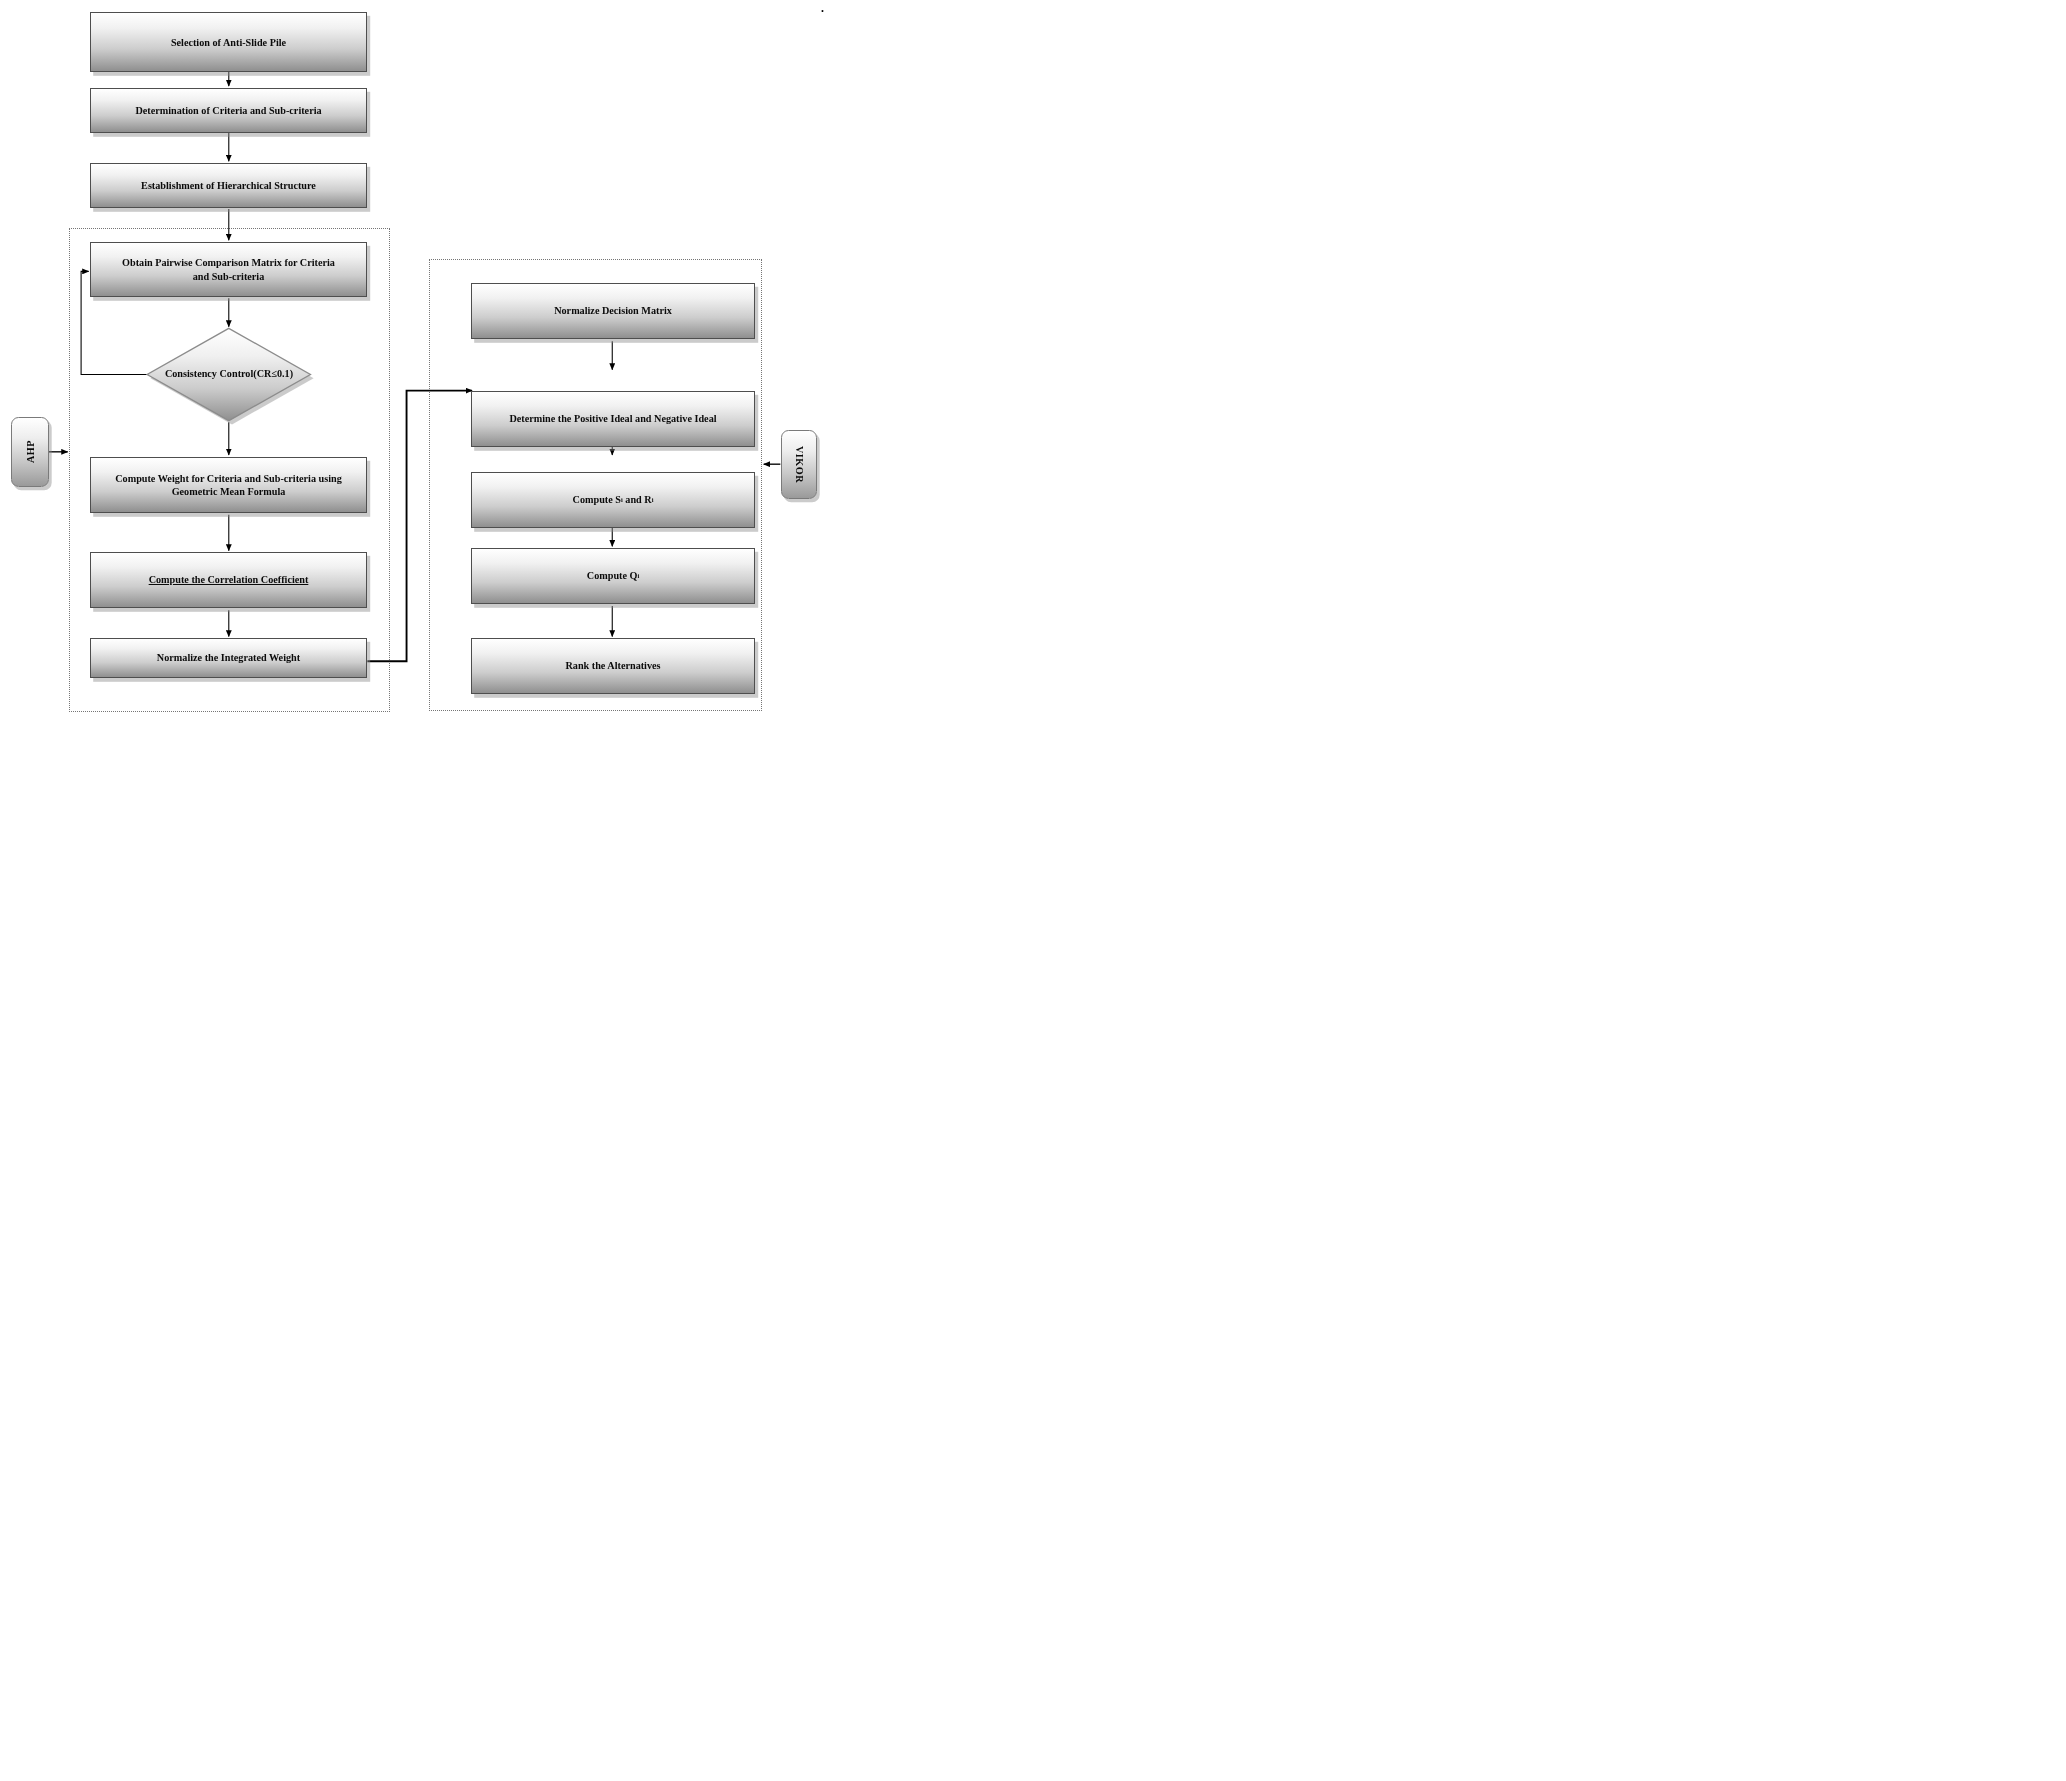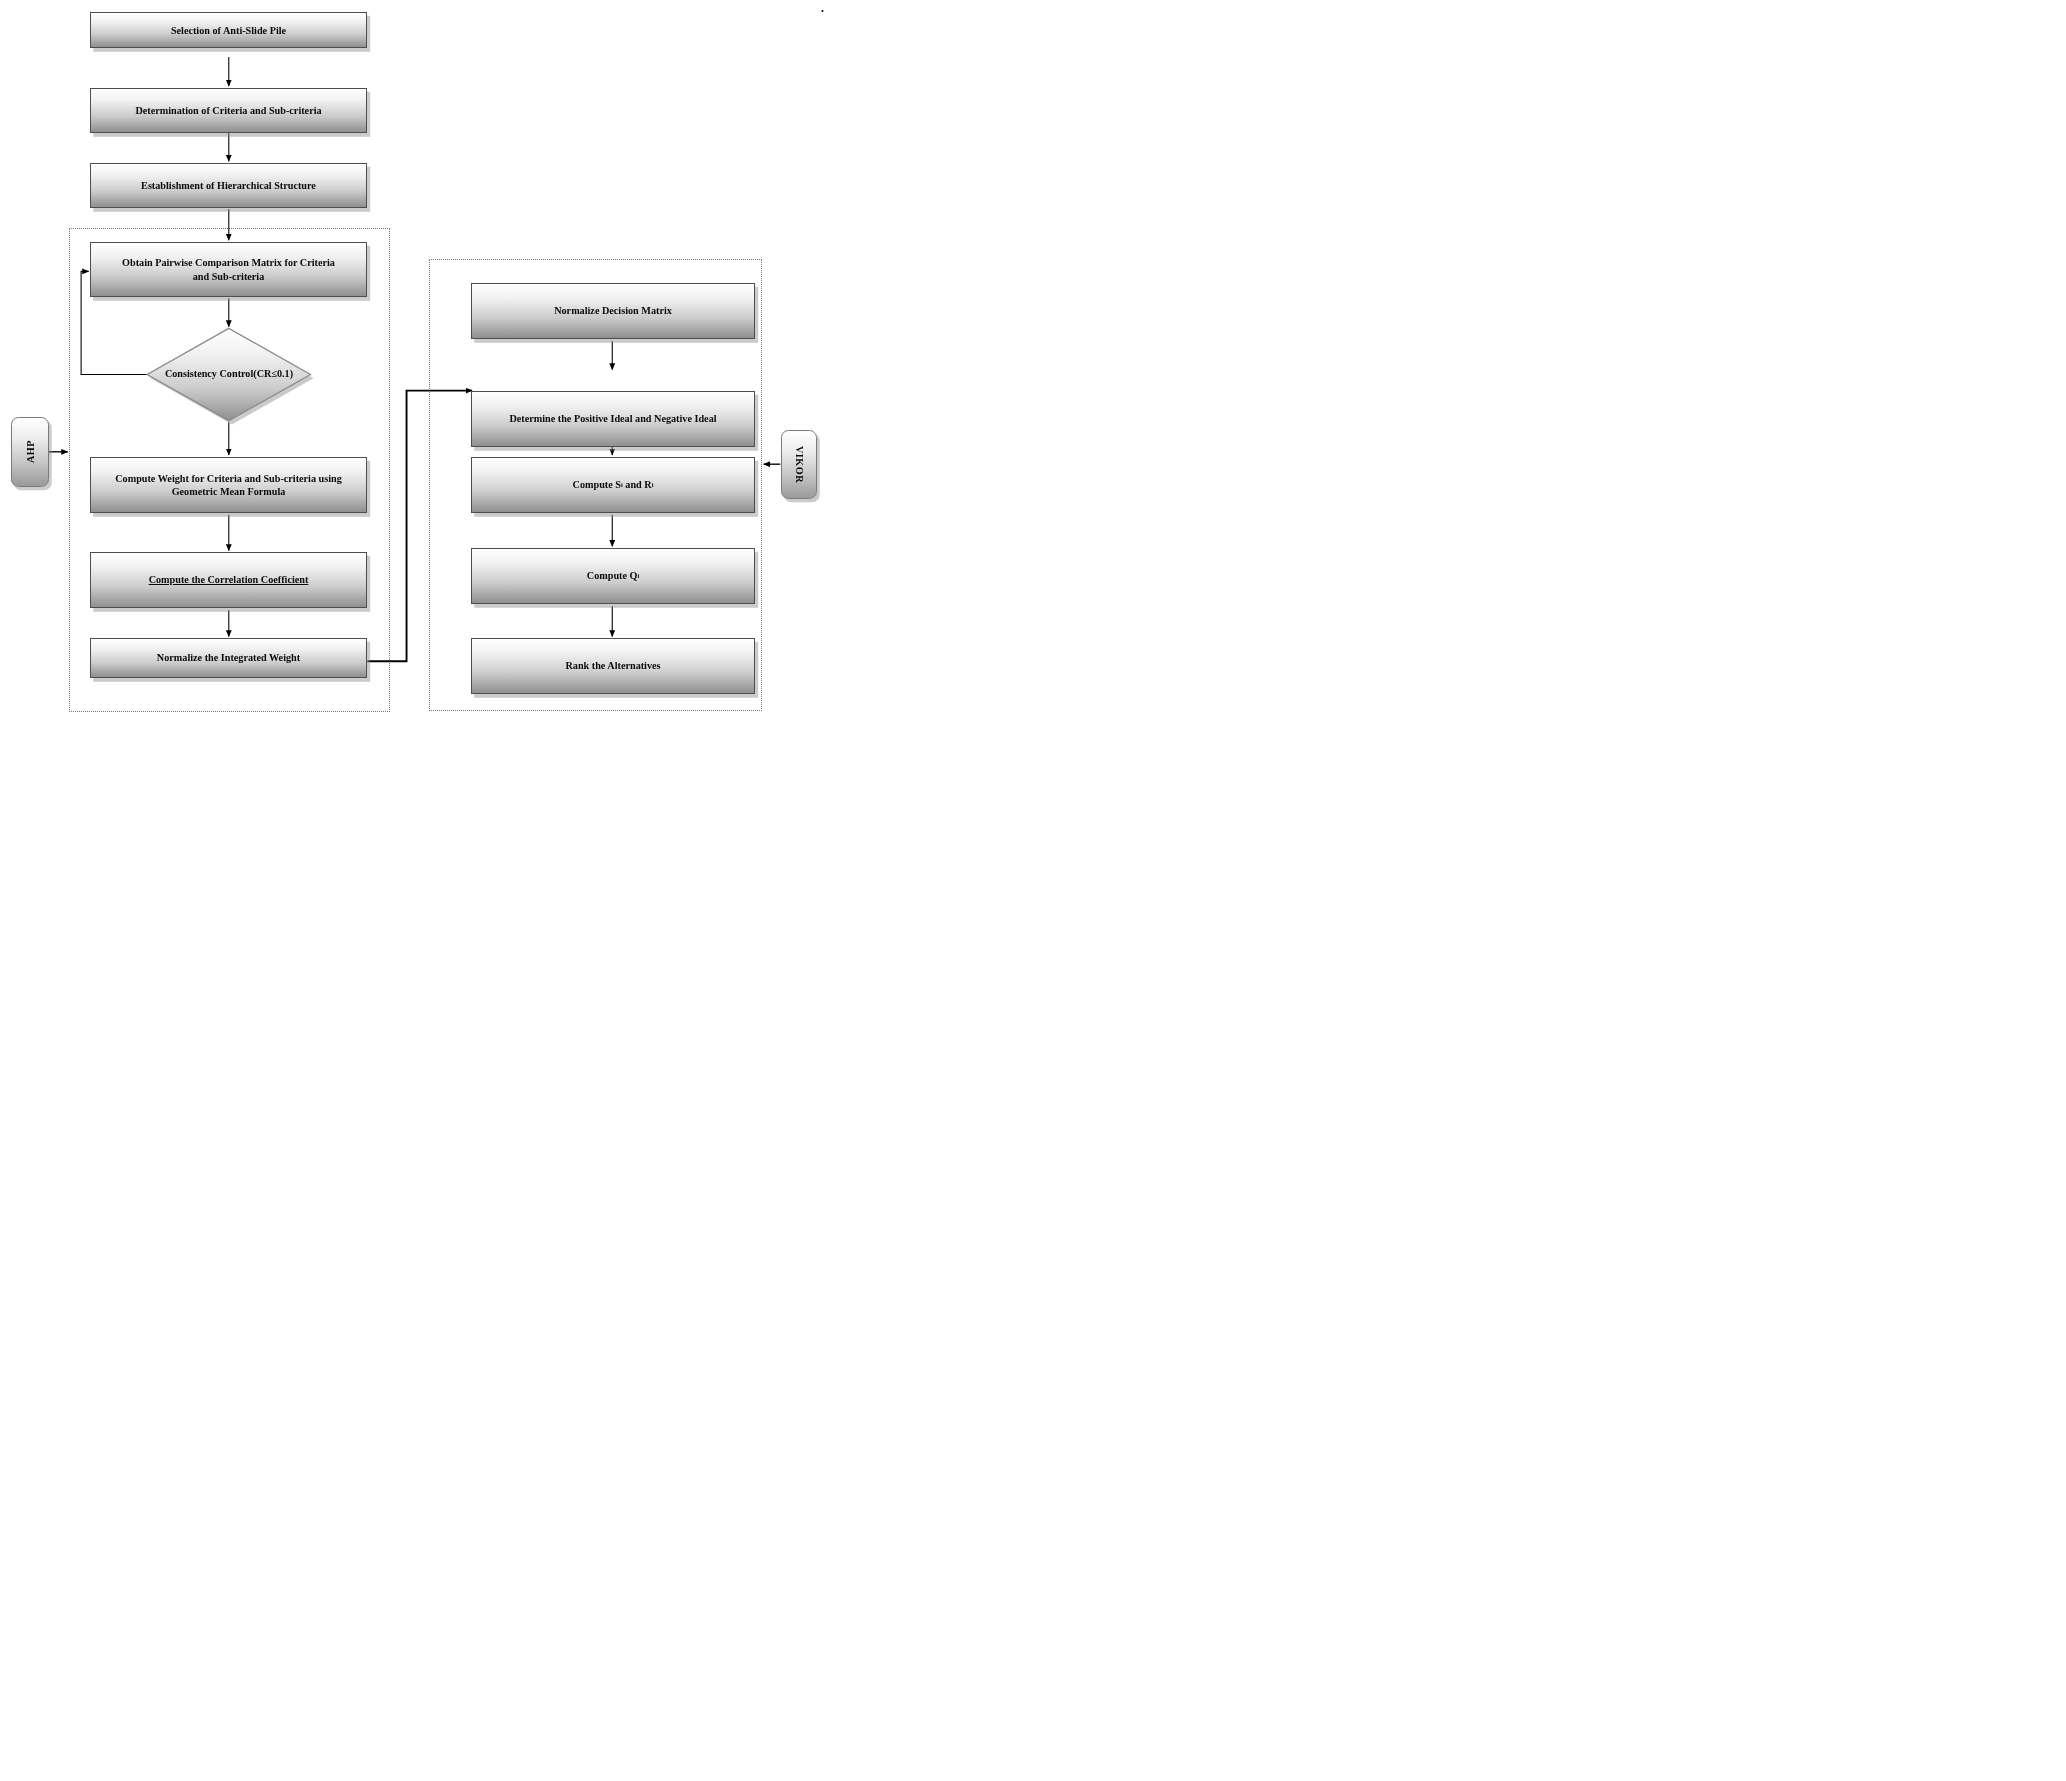"Selection of Anti-Slide Pile" div.box { height: 36px -> 60px }
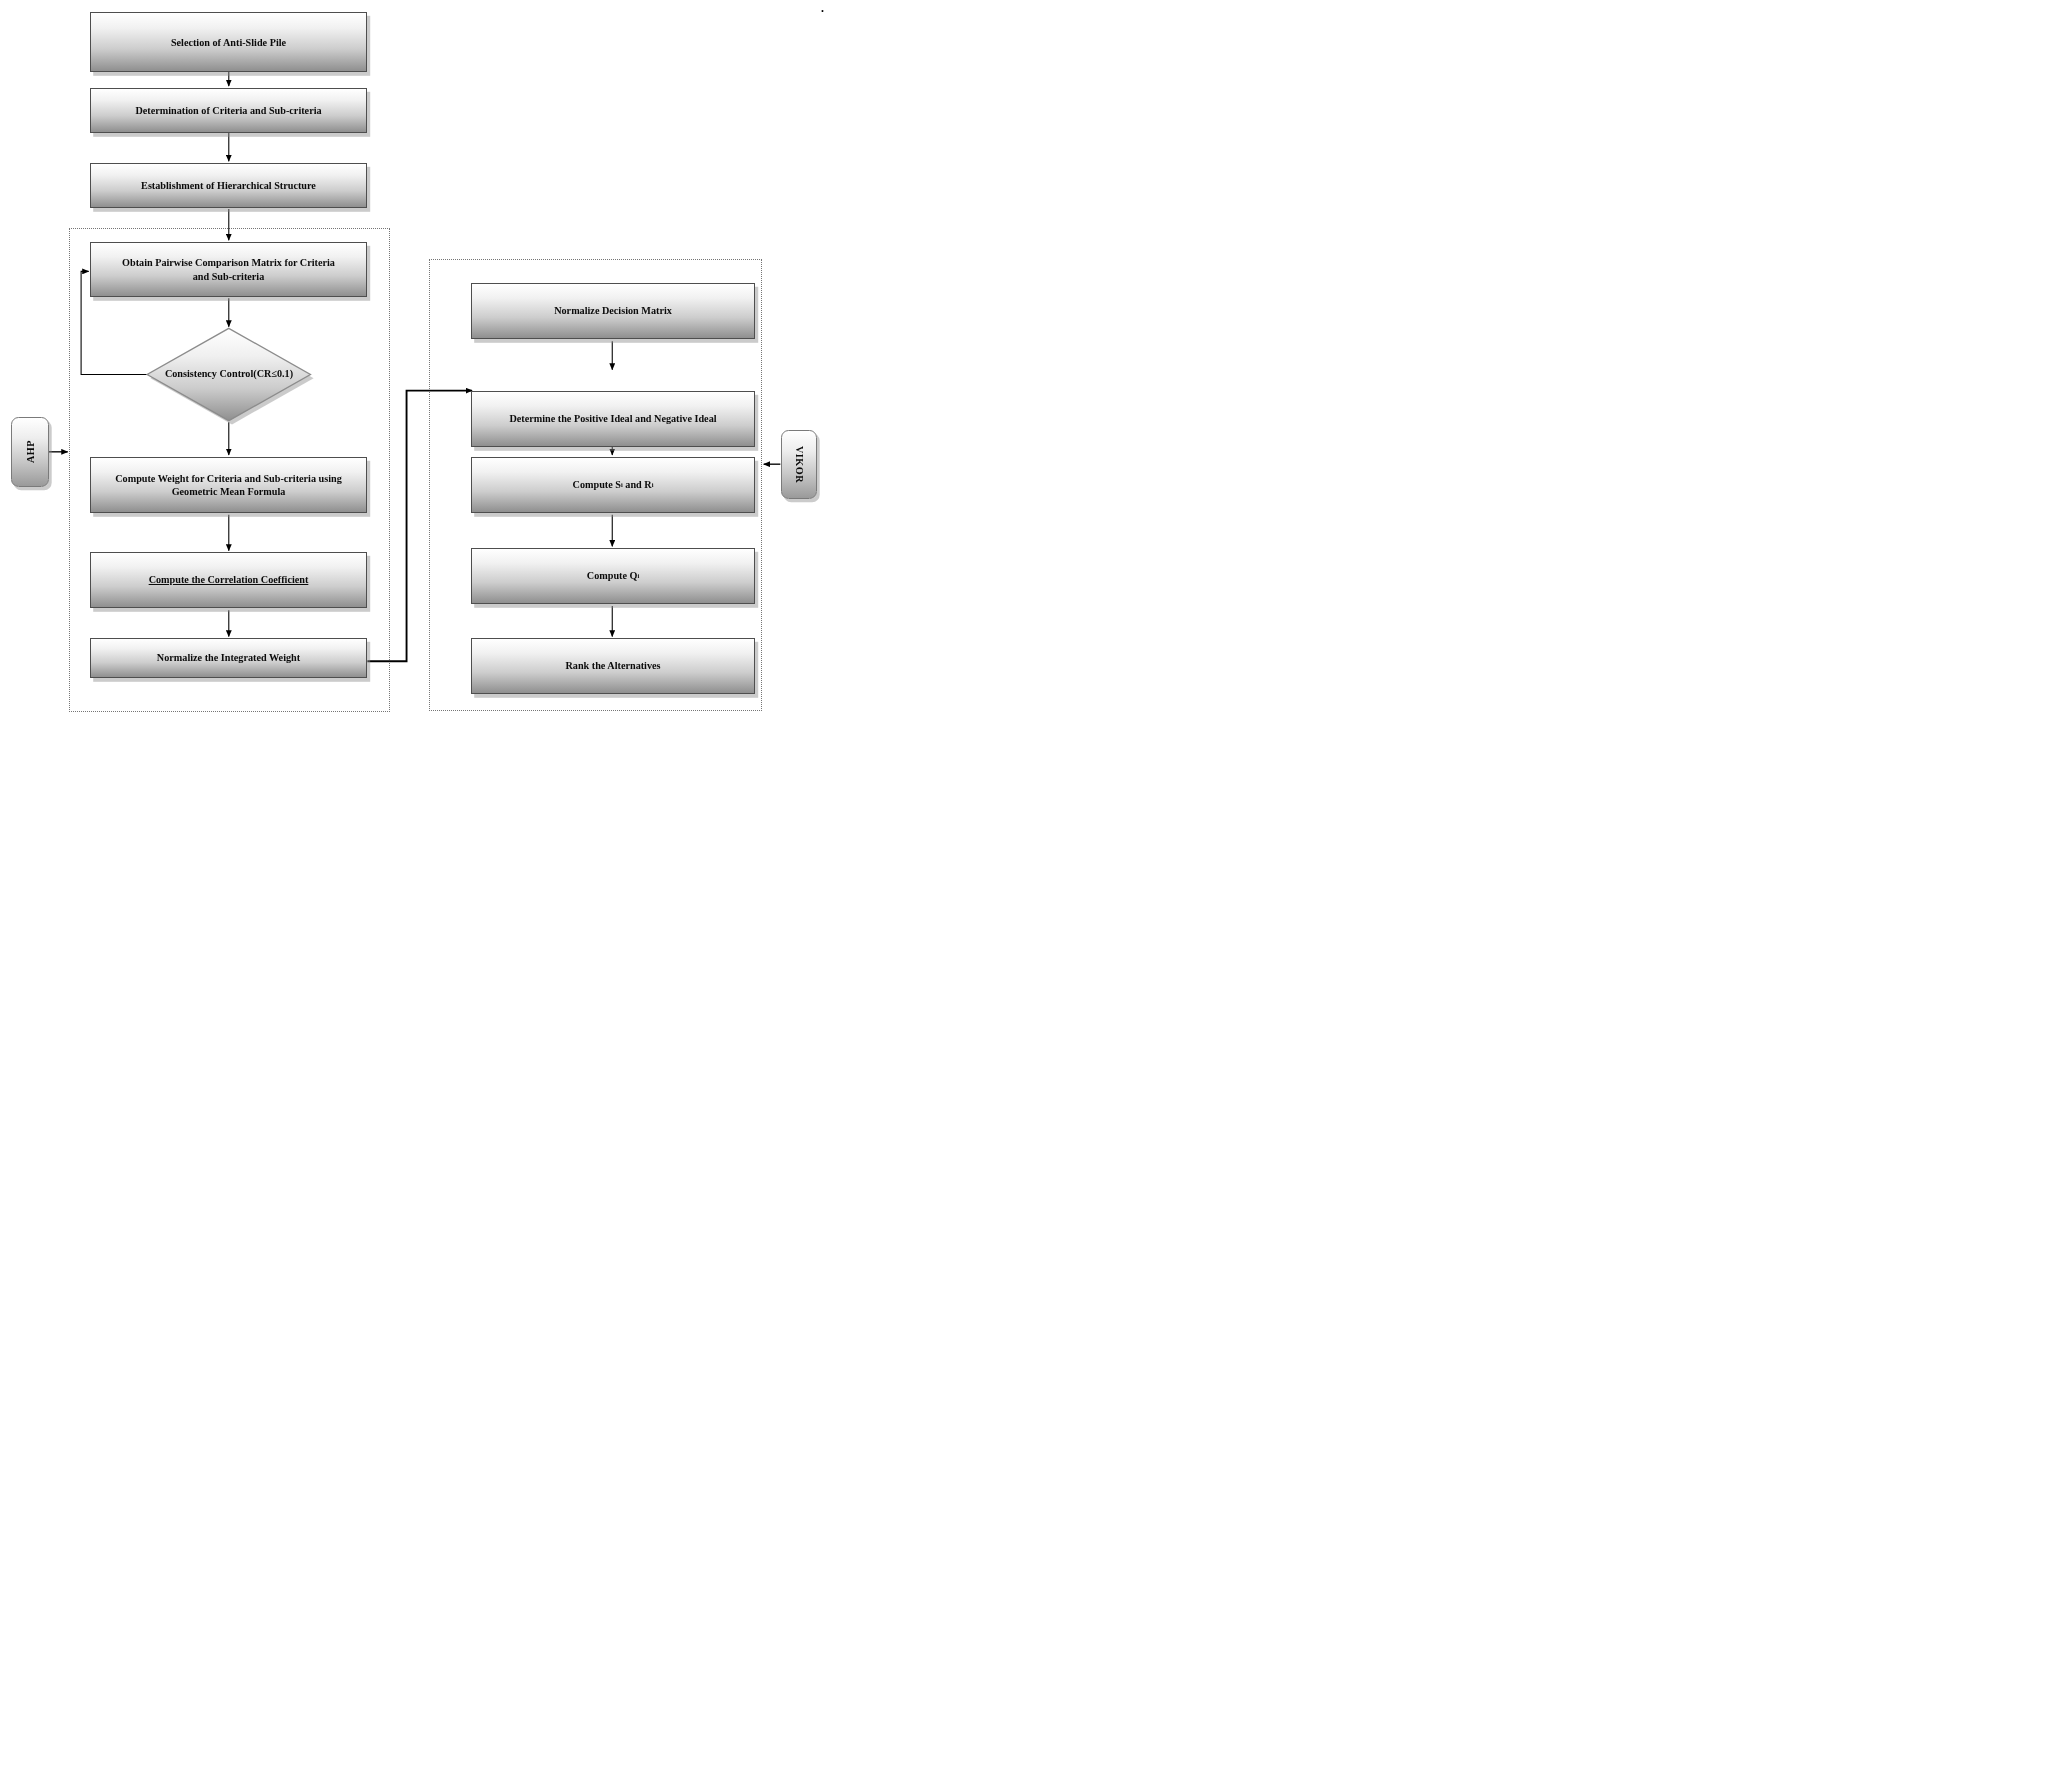"Compute S" div.box { top: 457px -> 472px }
